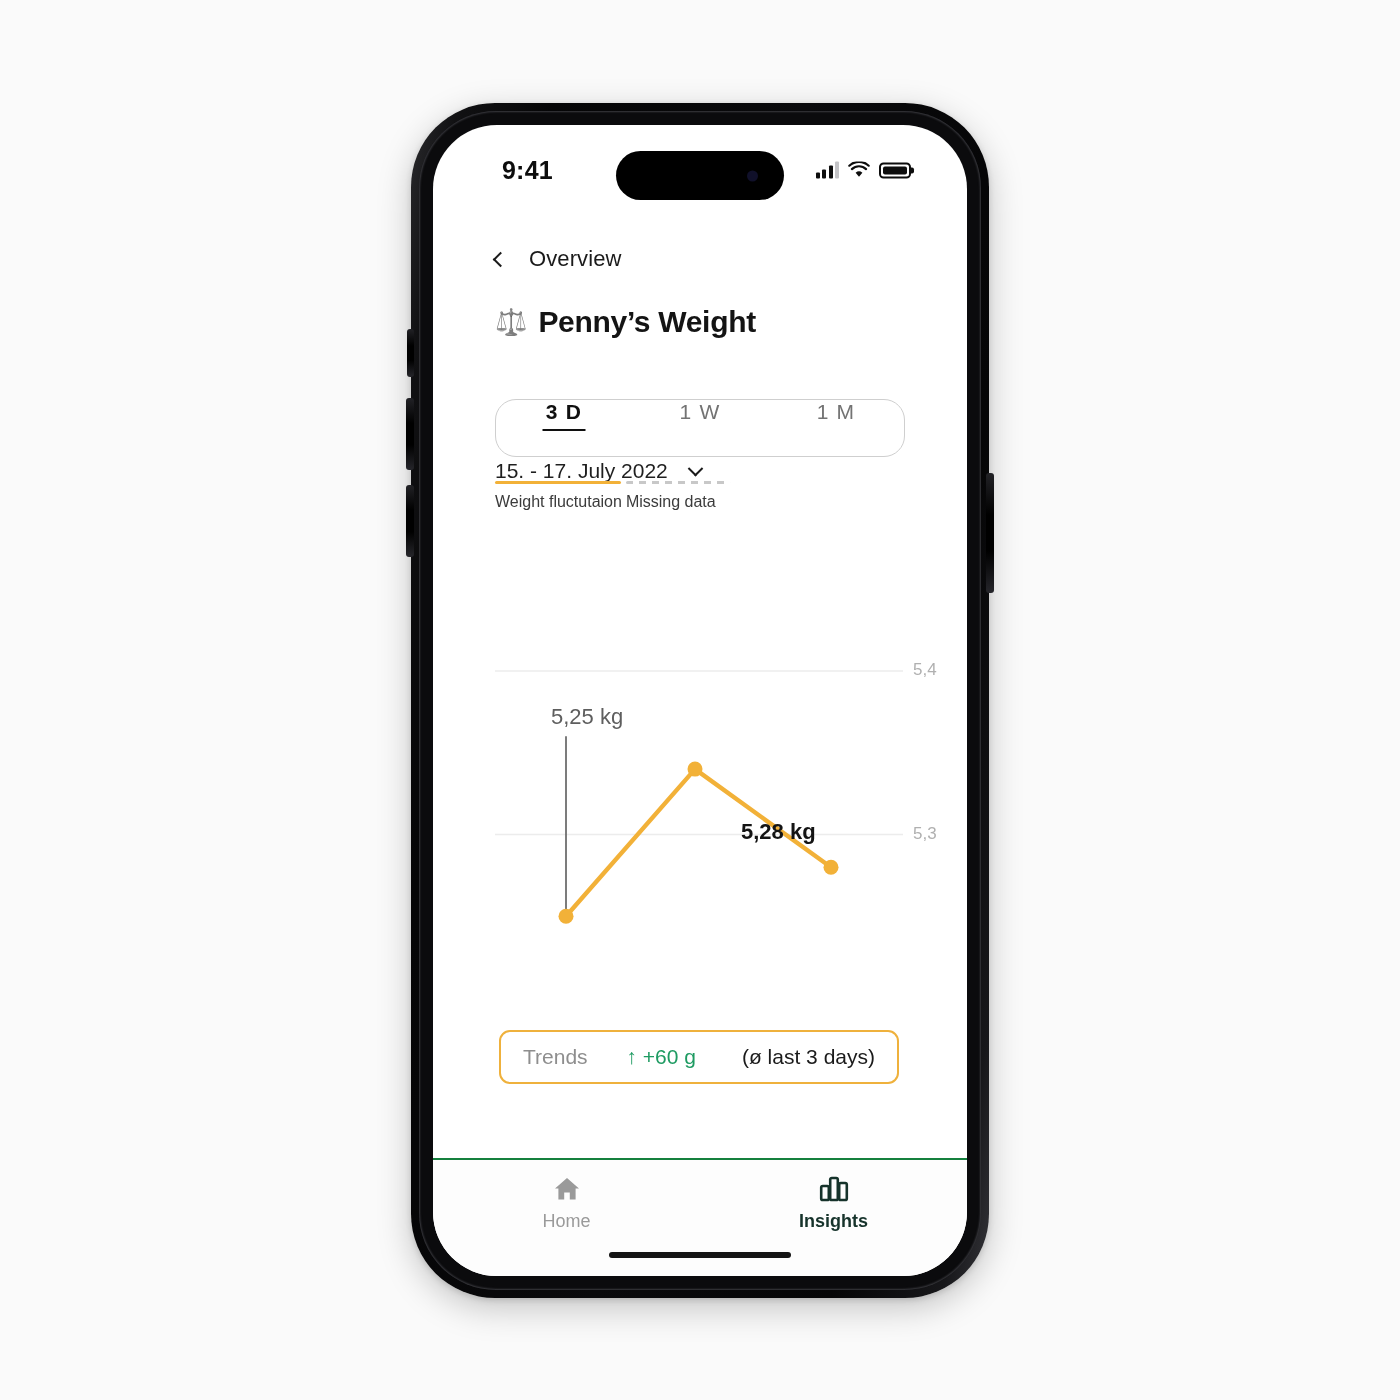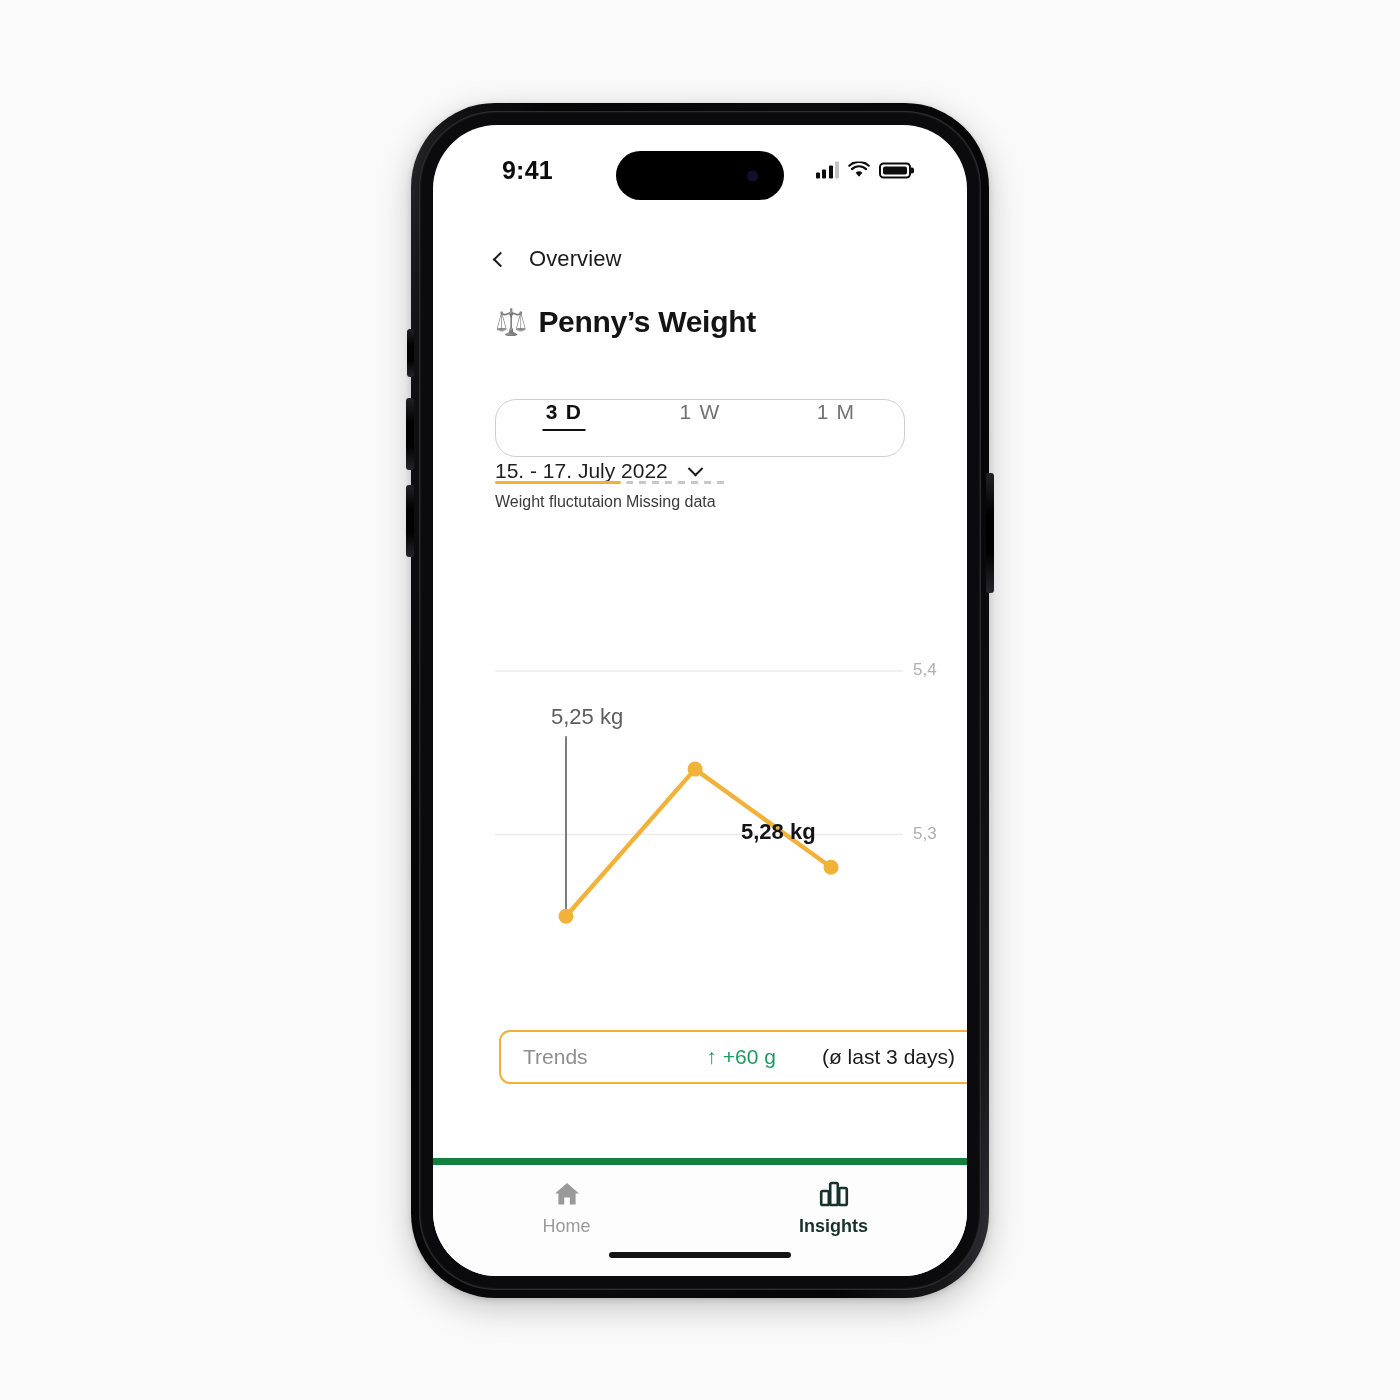"Trends" .trends { width: 480px -> 400px }
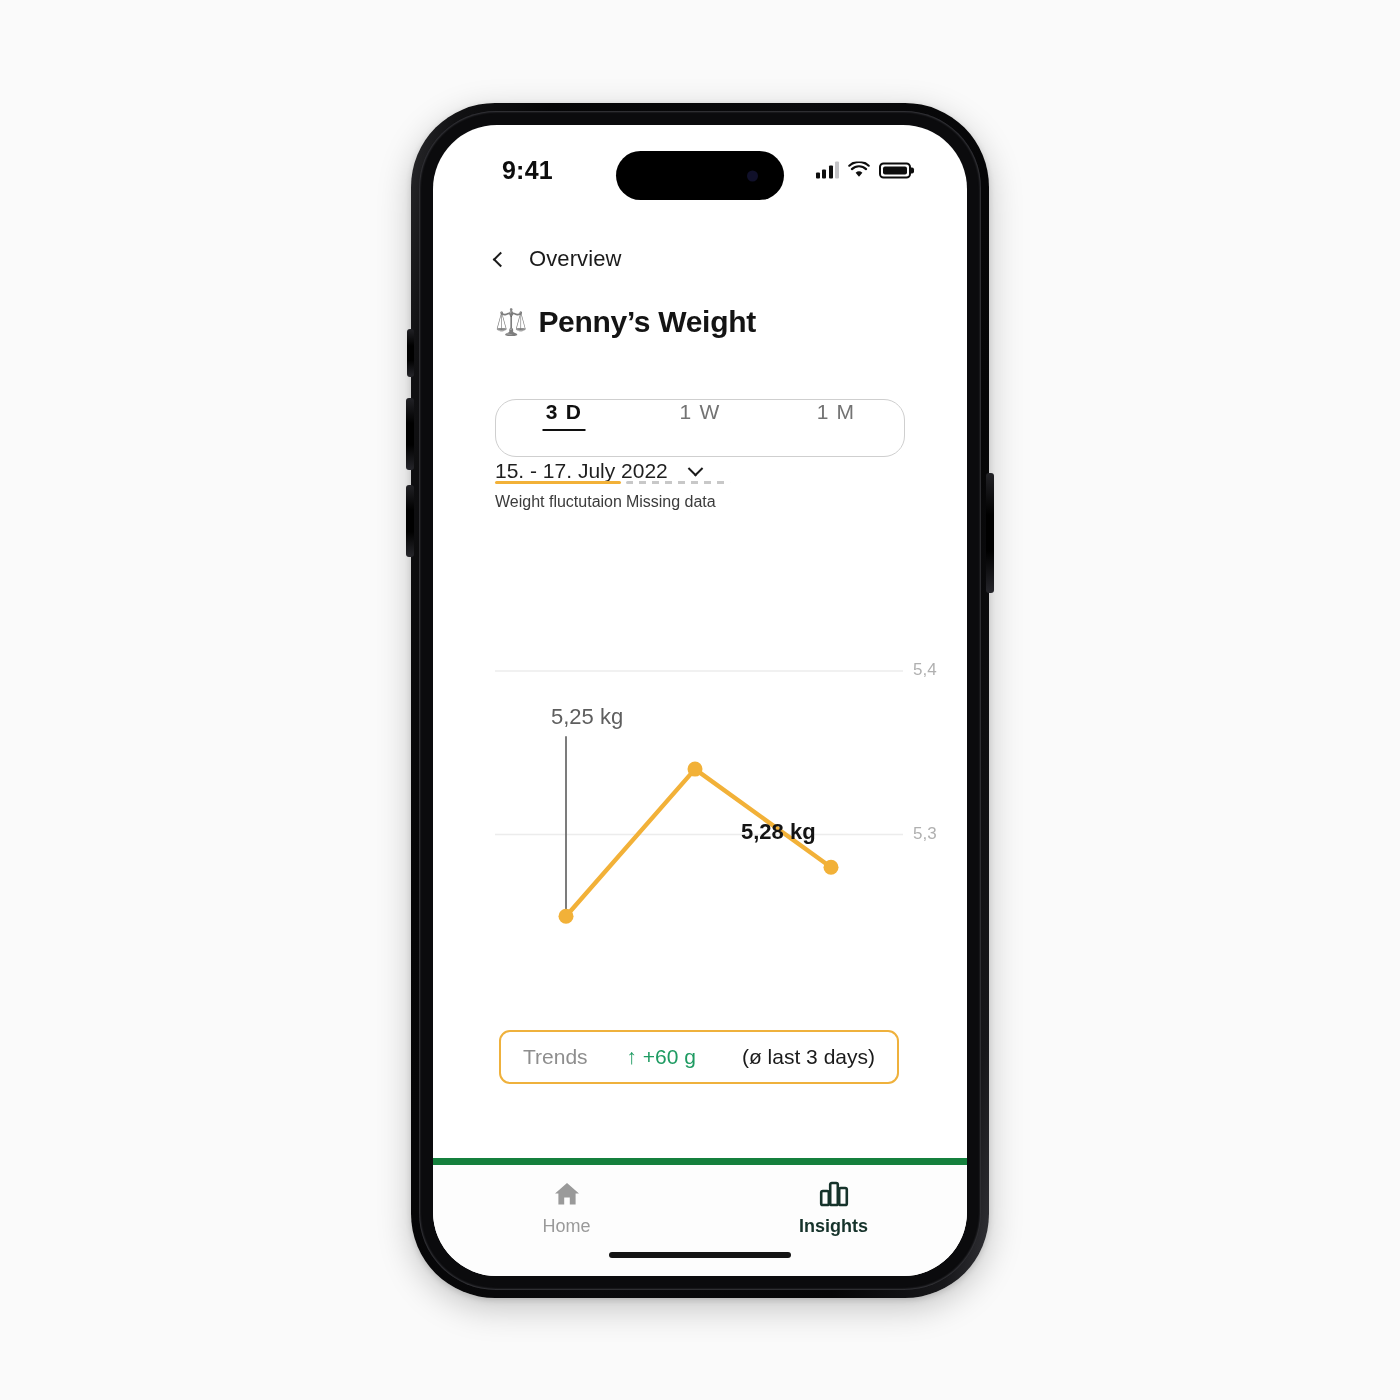"Home" .tabbar { border-top: 7px solid #15803d -> 2px solid #15803d }
